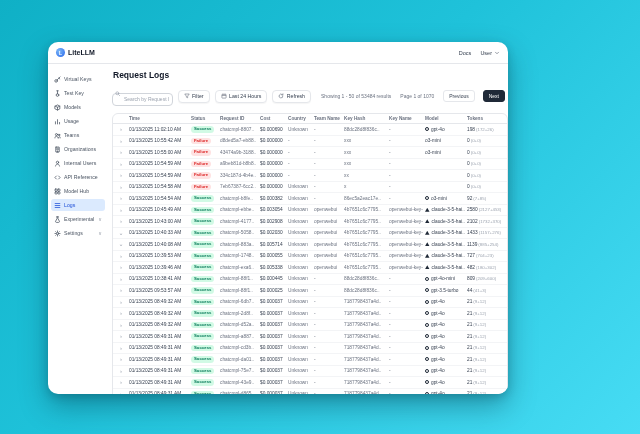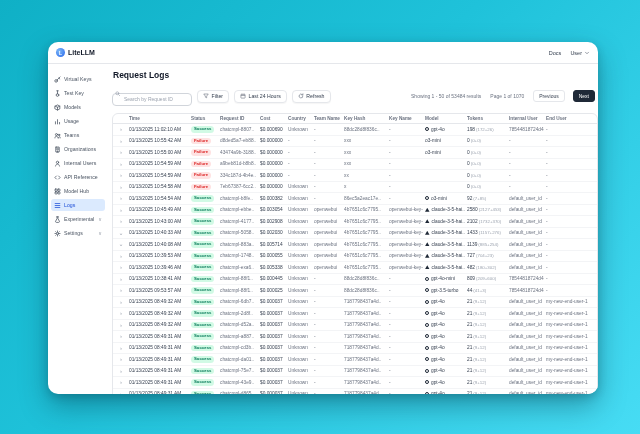"Request Logs" .window { width: 550px -> 460px }
